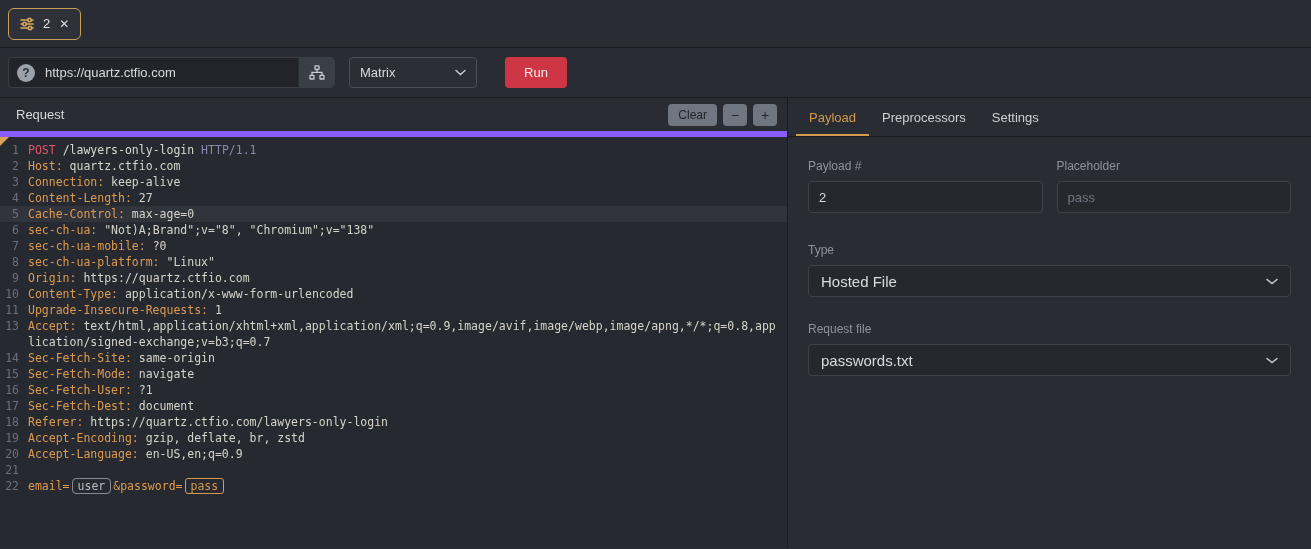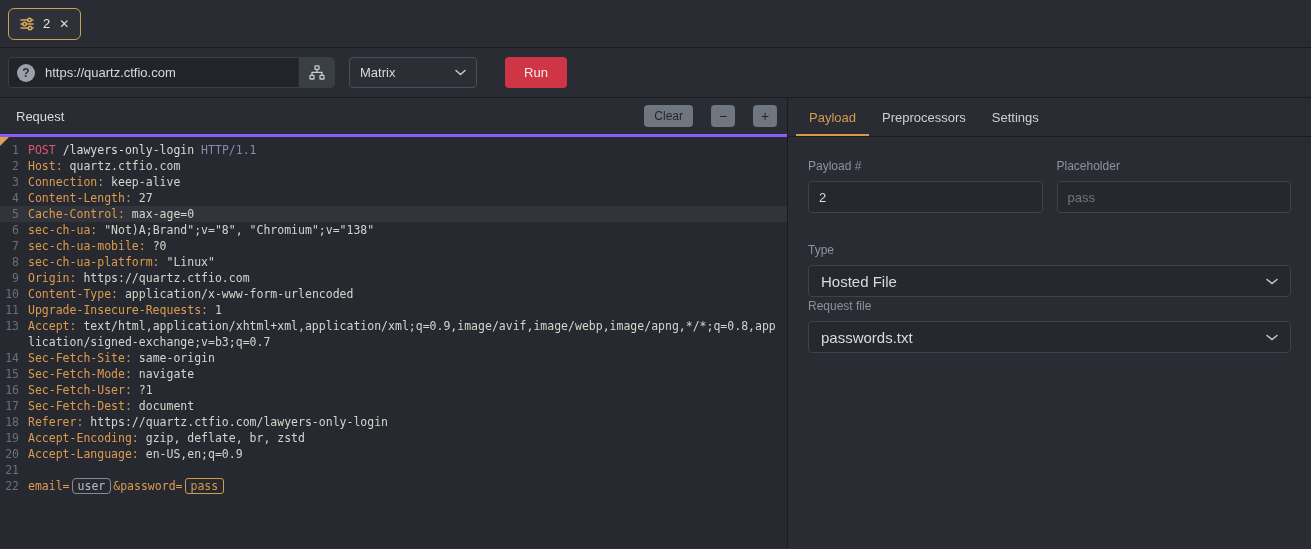"Request" .panel-header { border-bottom: 3px solid #8b5cf6 -> 6px solid #8b5cf6 }
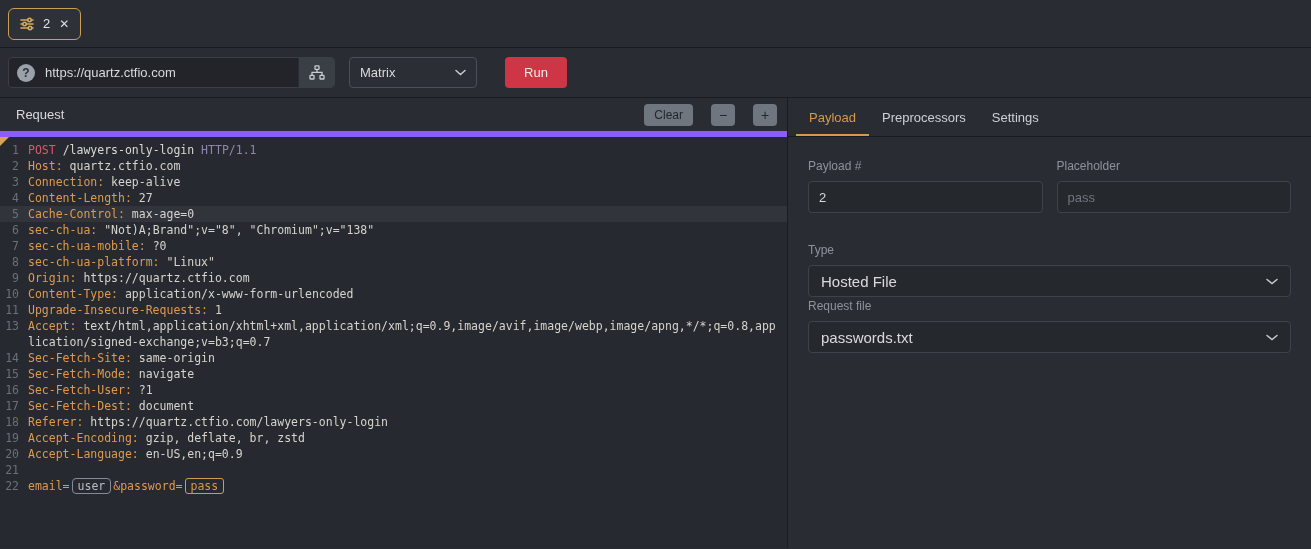"Clear" .panel-actions { gap: 18px -> 6px }
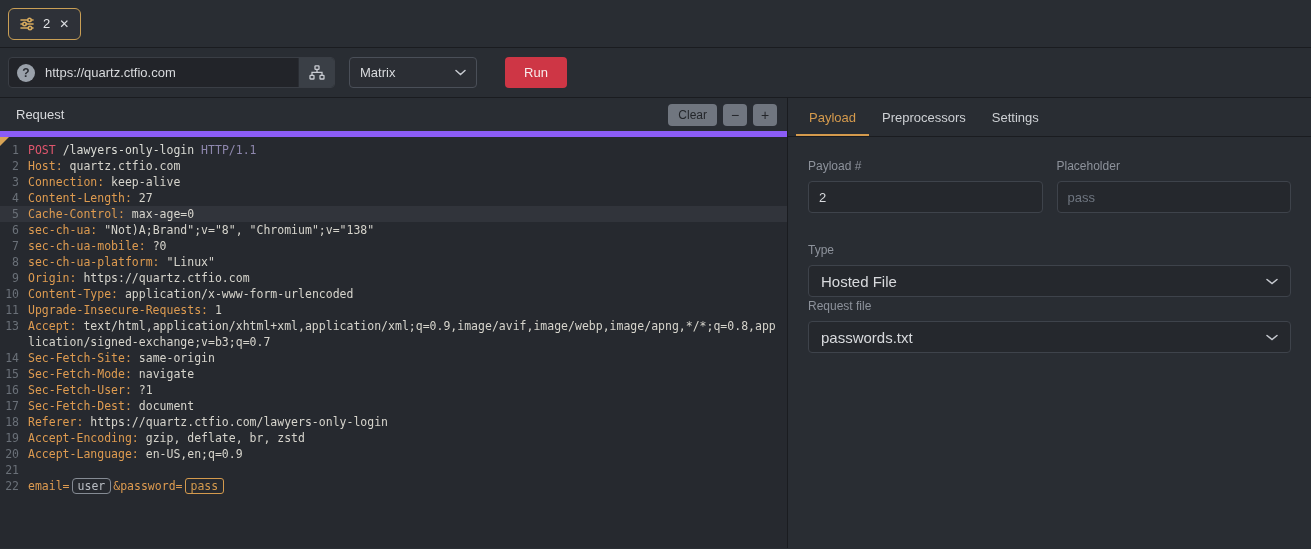"Type" .fblock { margin-bottom: 2px -> 25px }
